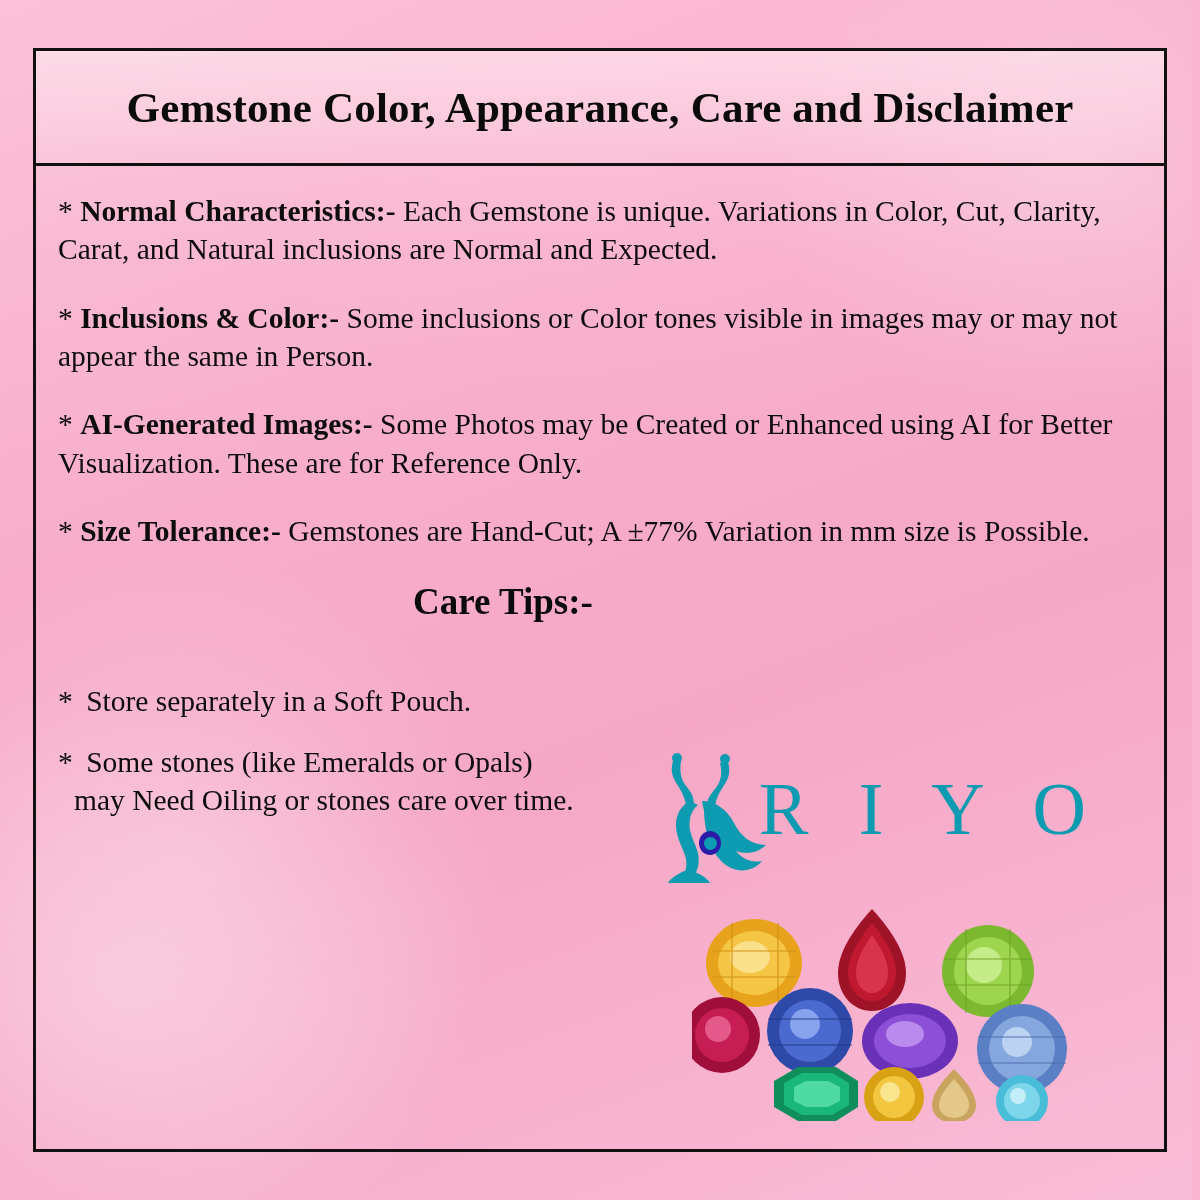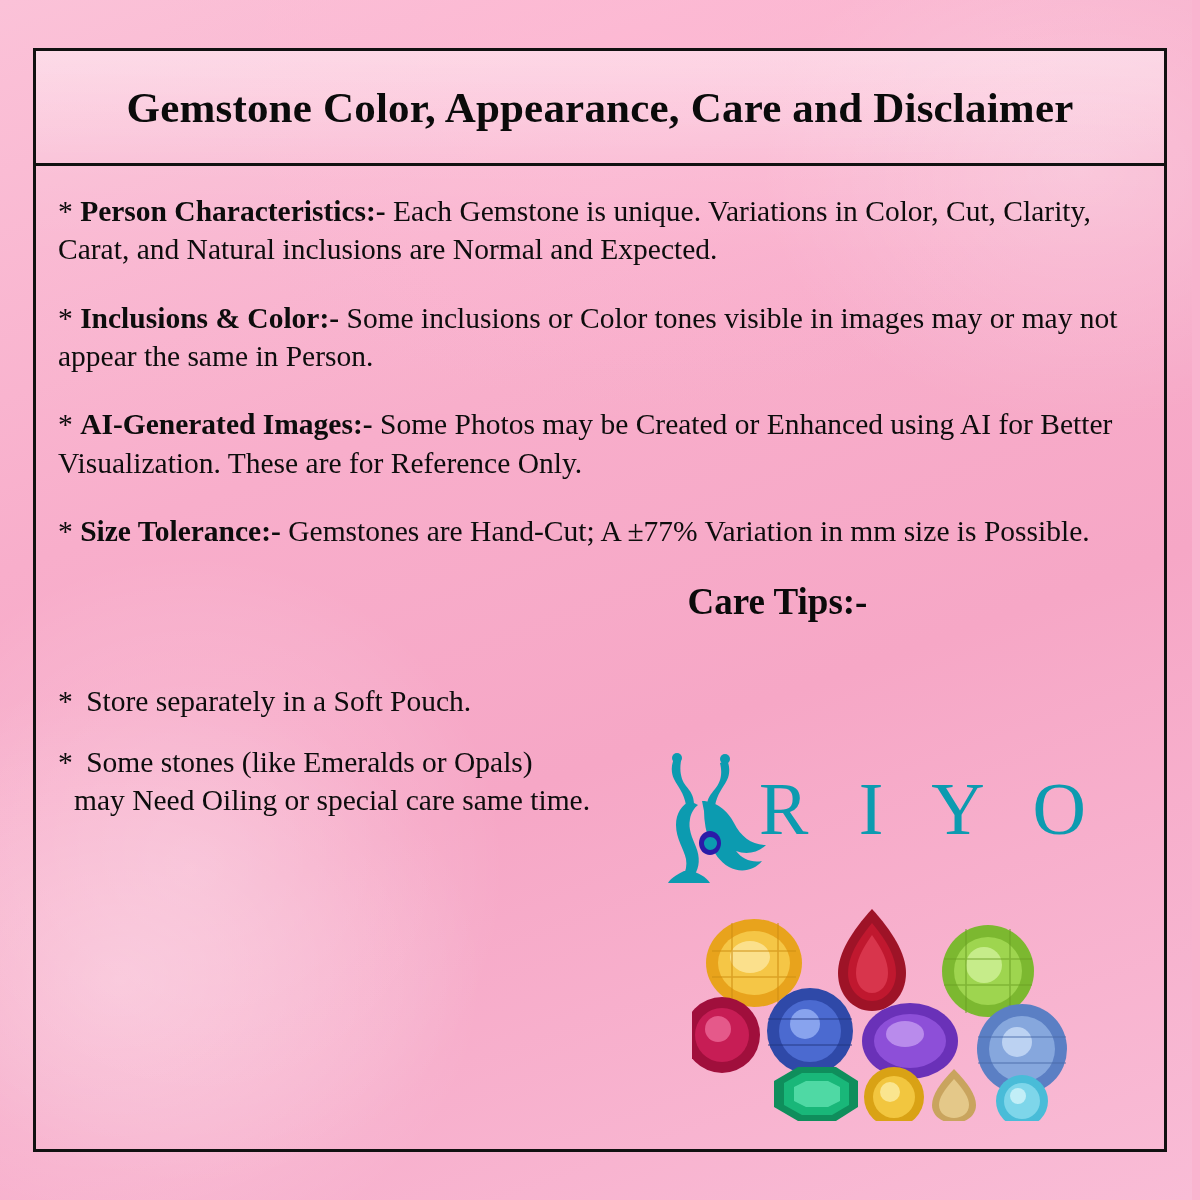"Person Characteristics:-" span.lead { text: Person -> Normal }
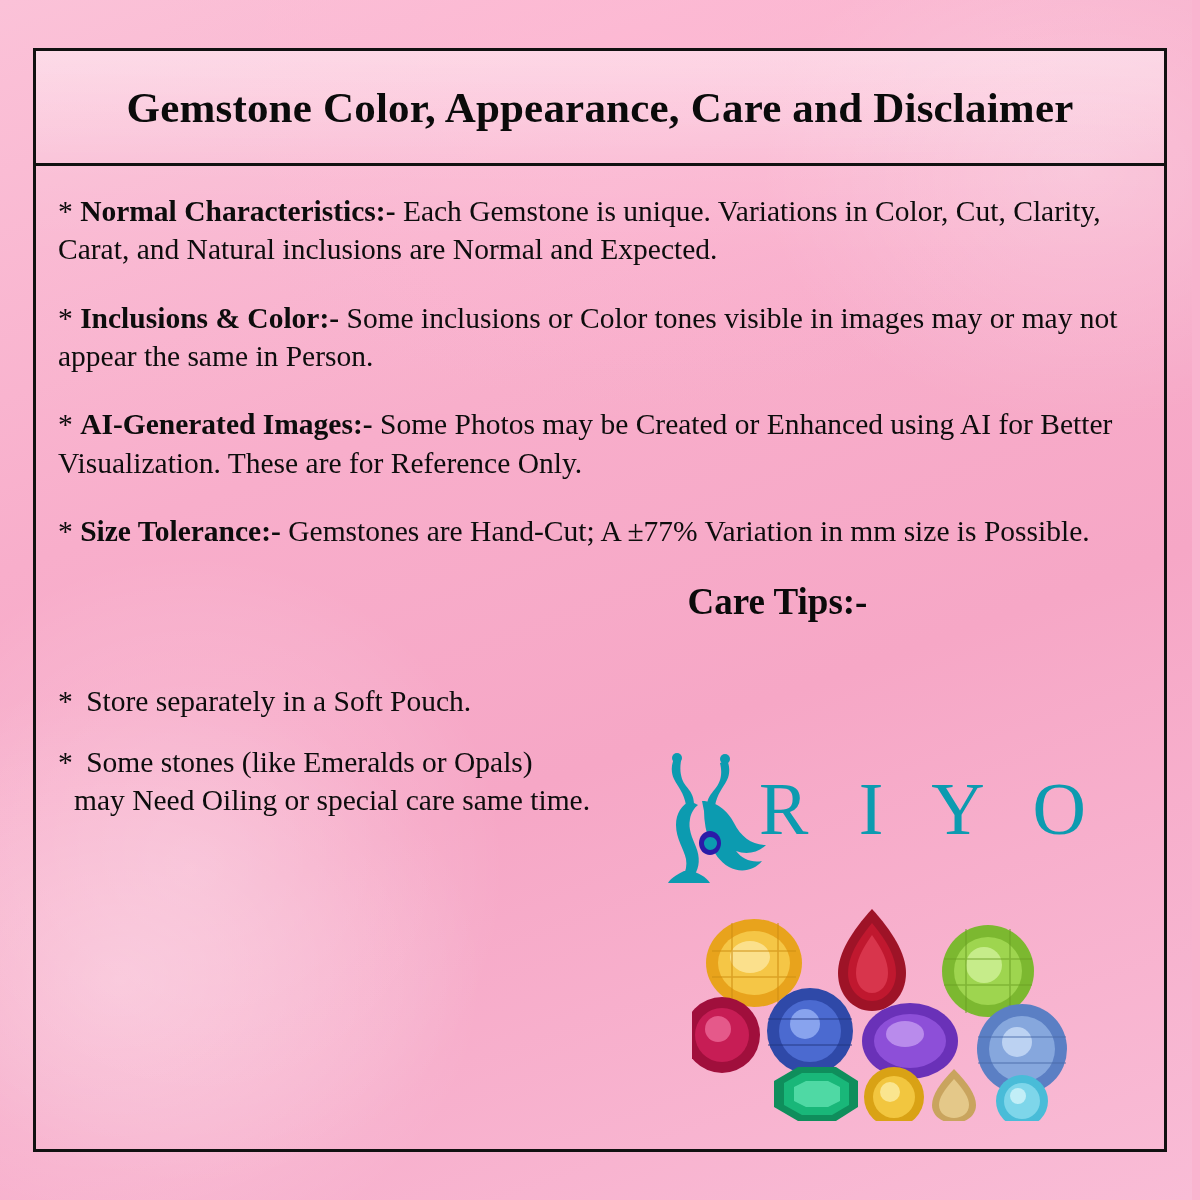"Care Tips:-" .care-line { text-align: center -> left }
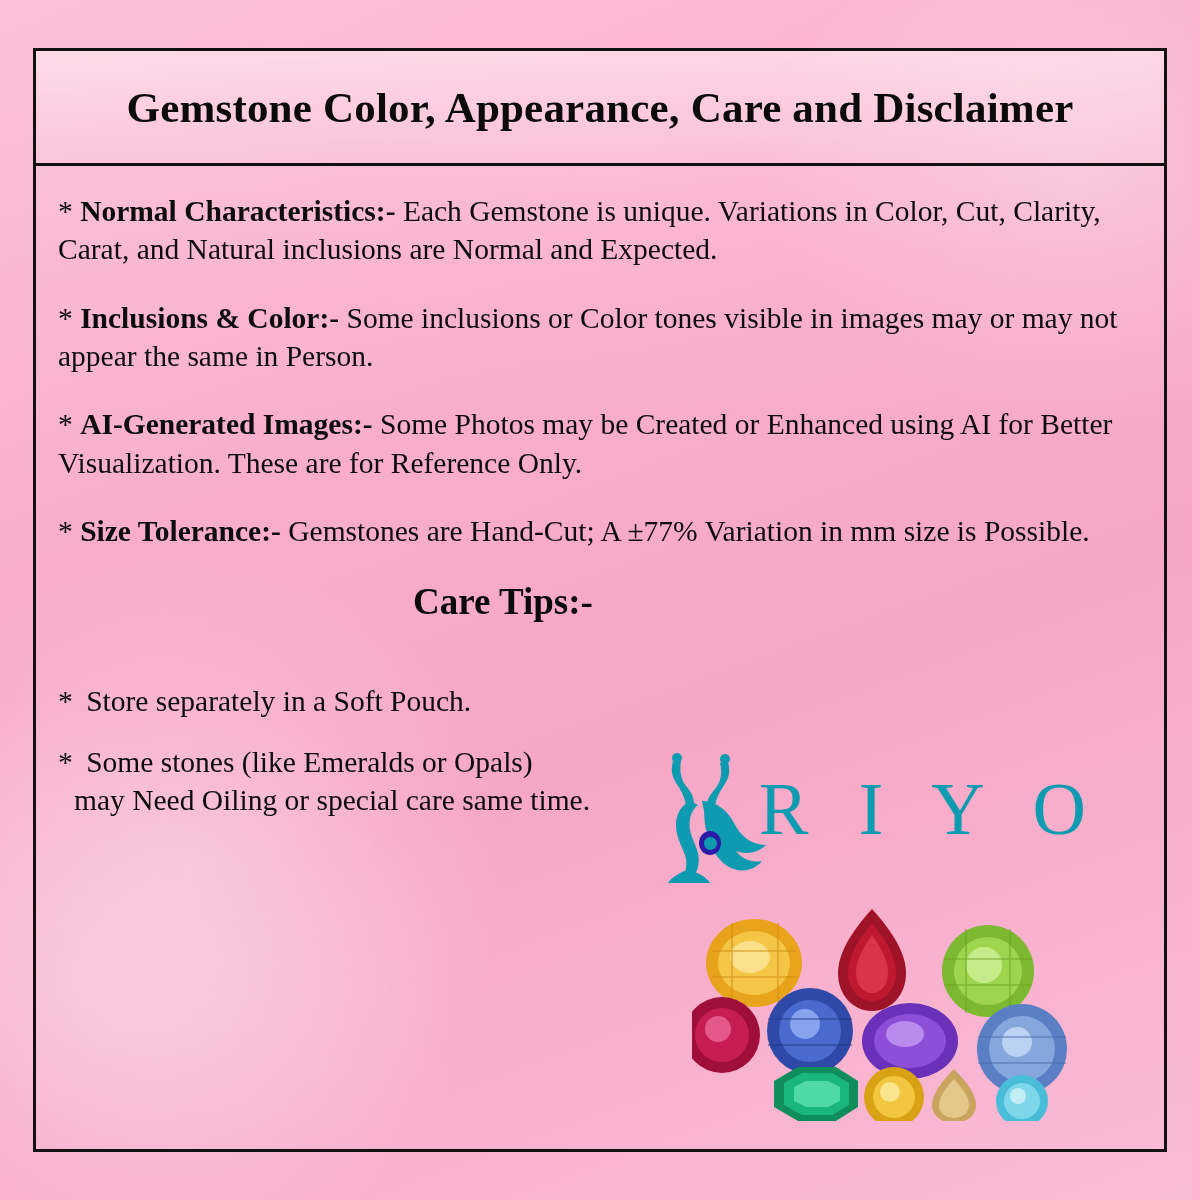"may Need Oiling or special" span.sub { text: special care same -> stones care over }
